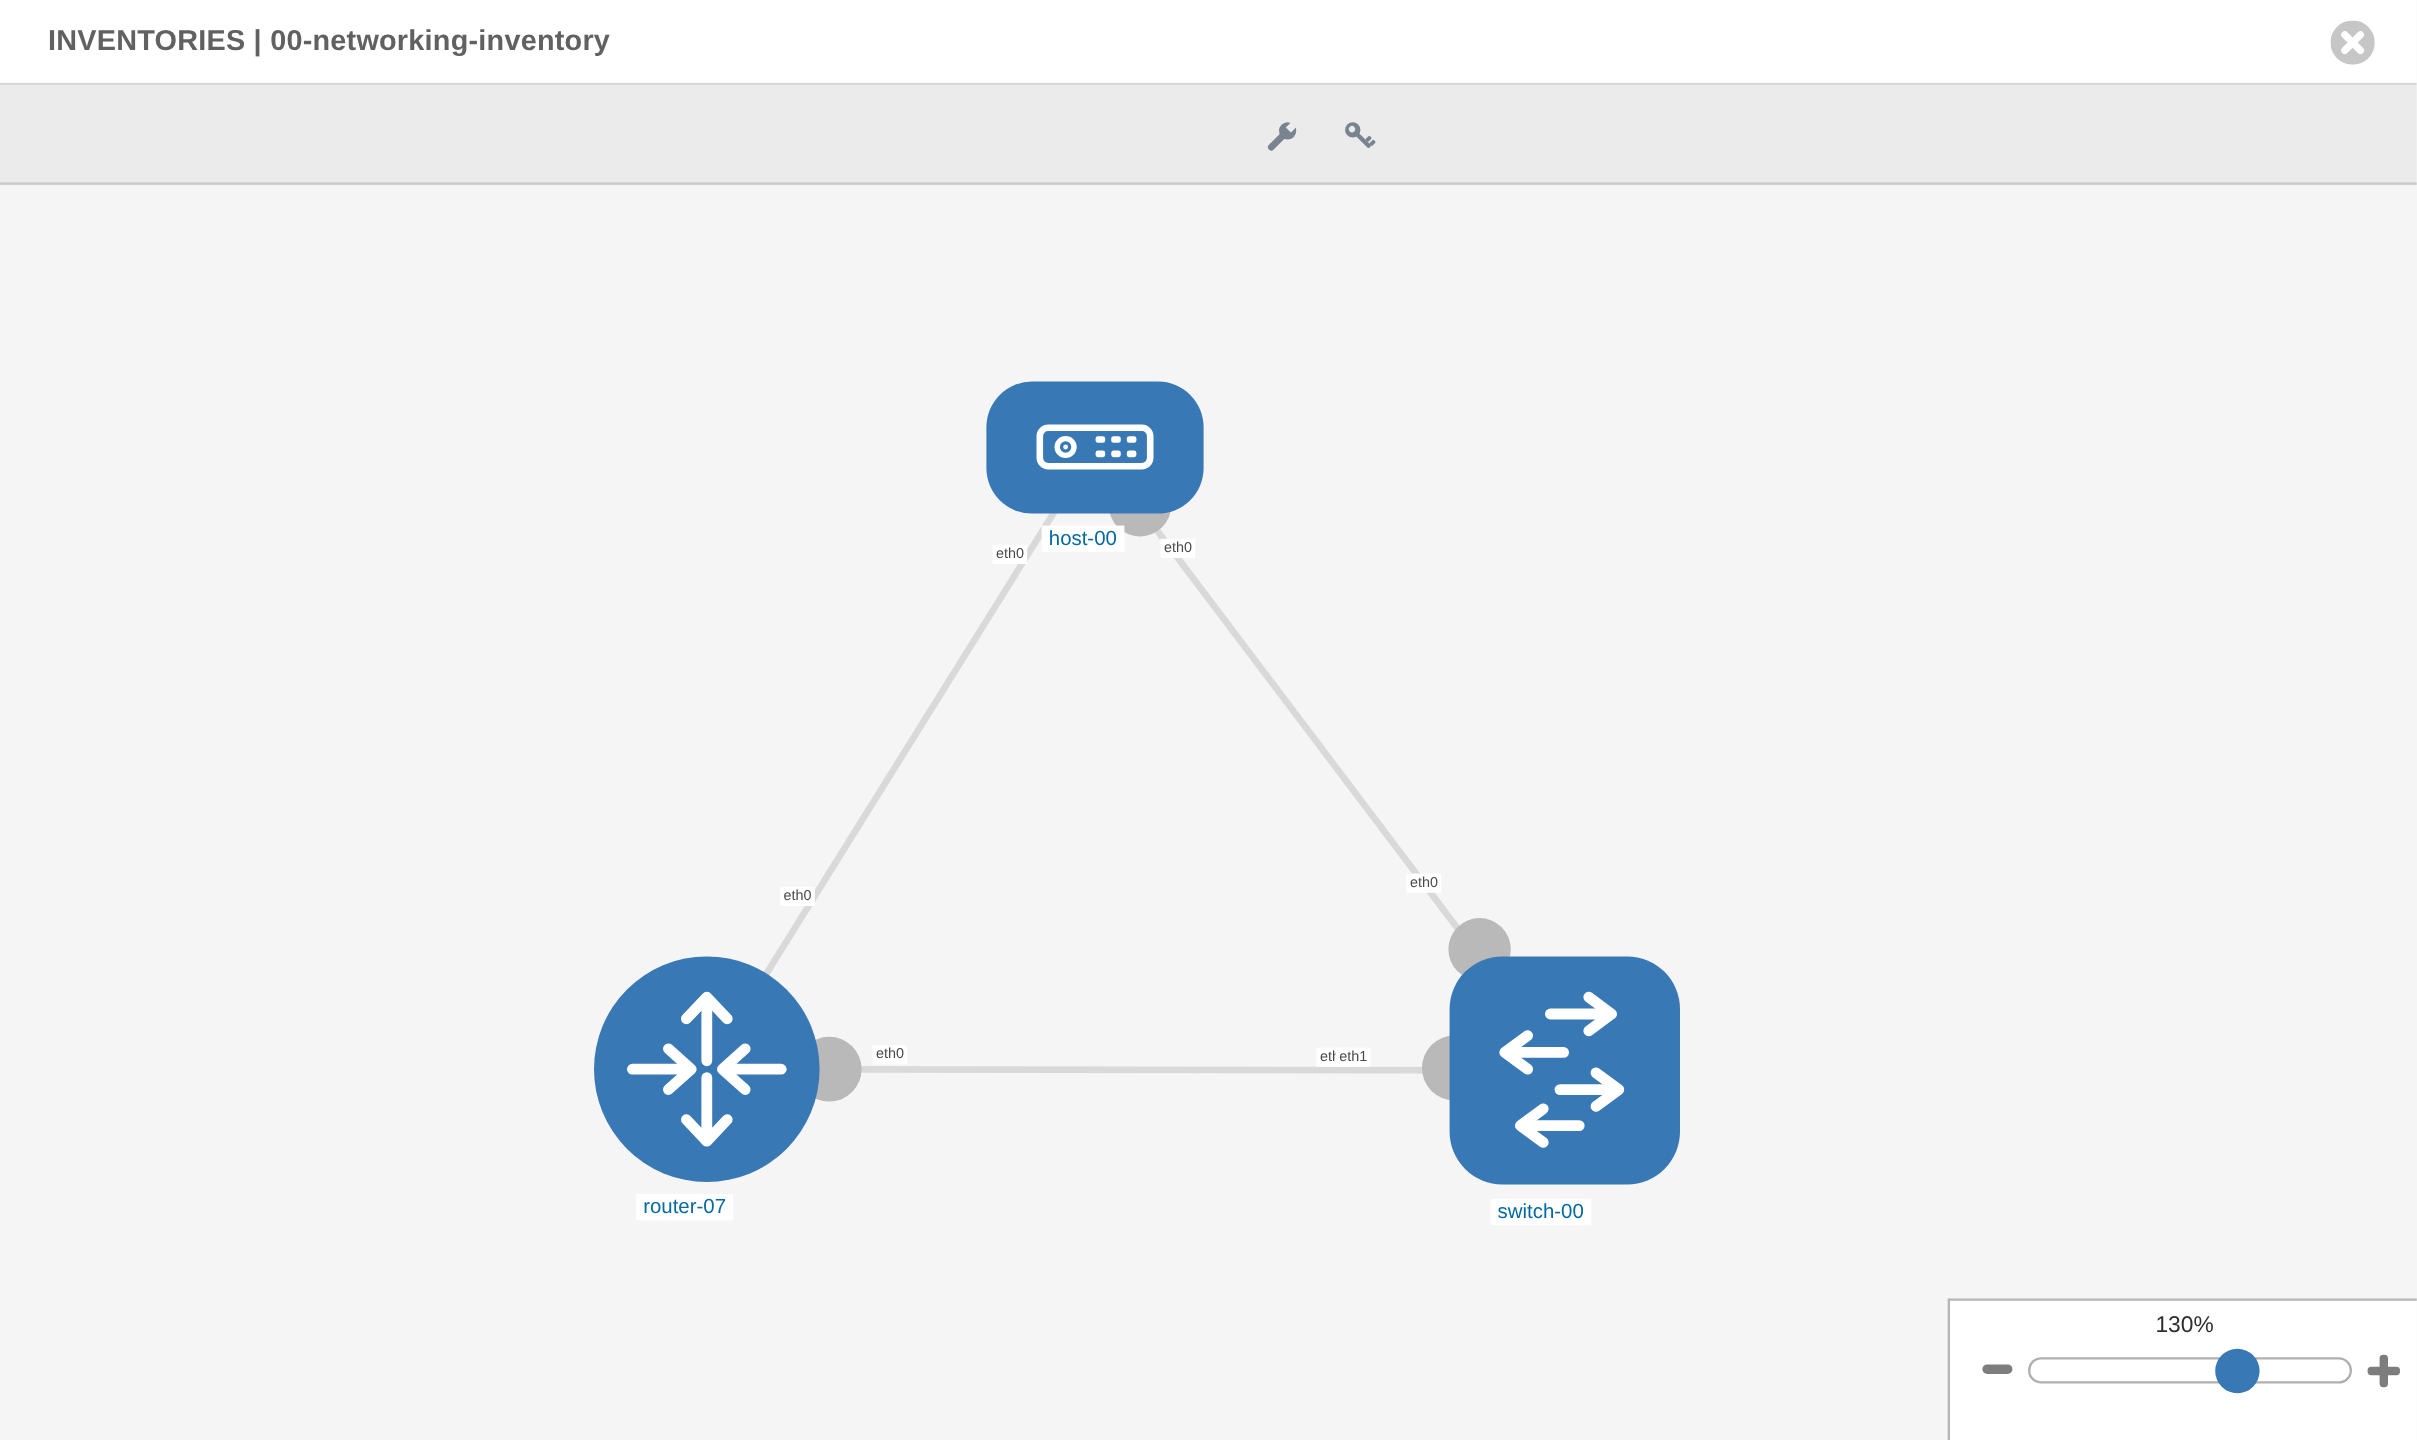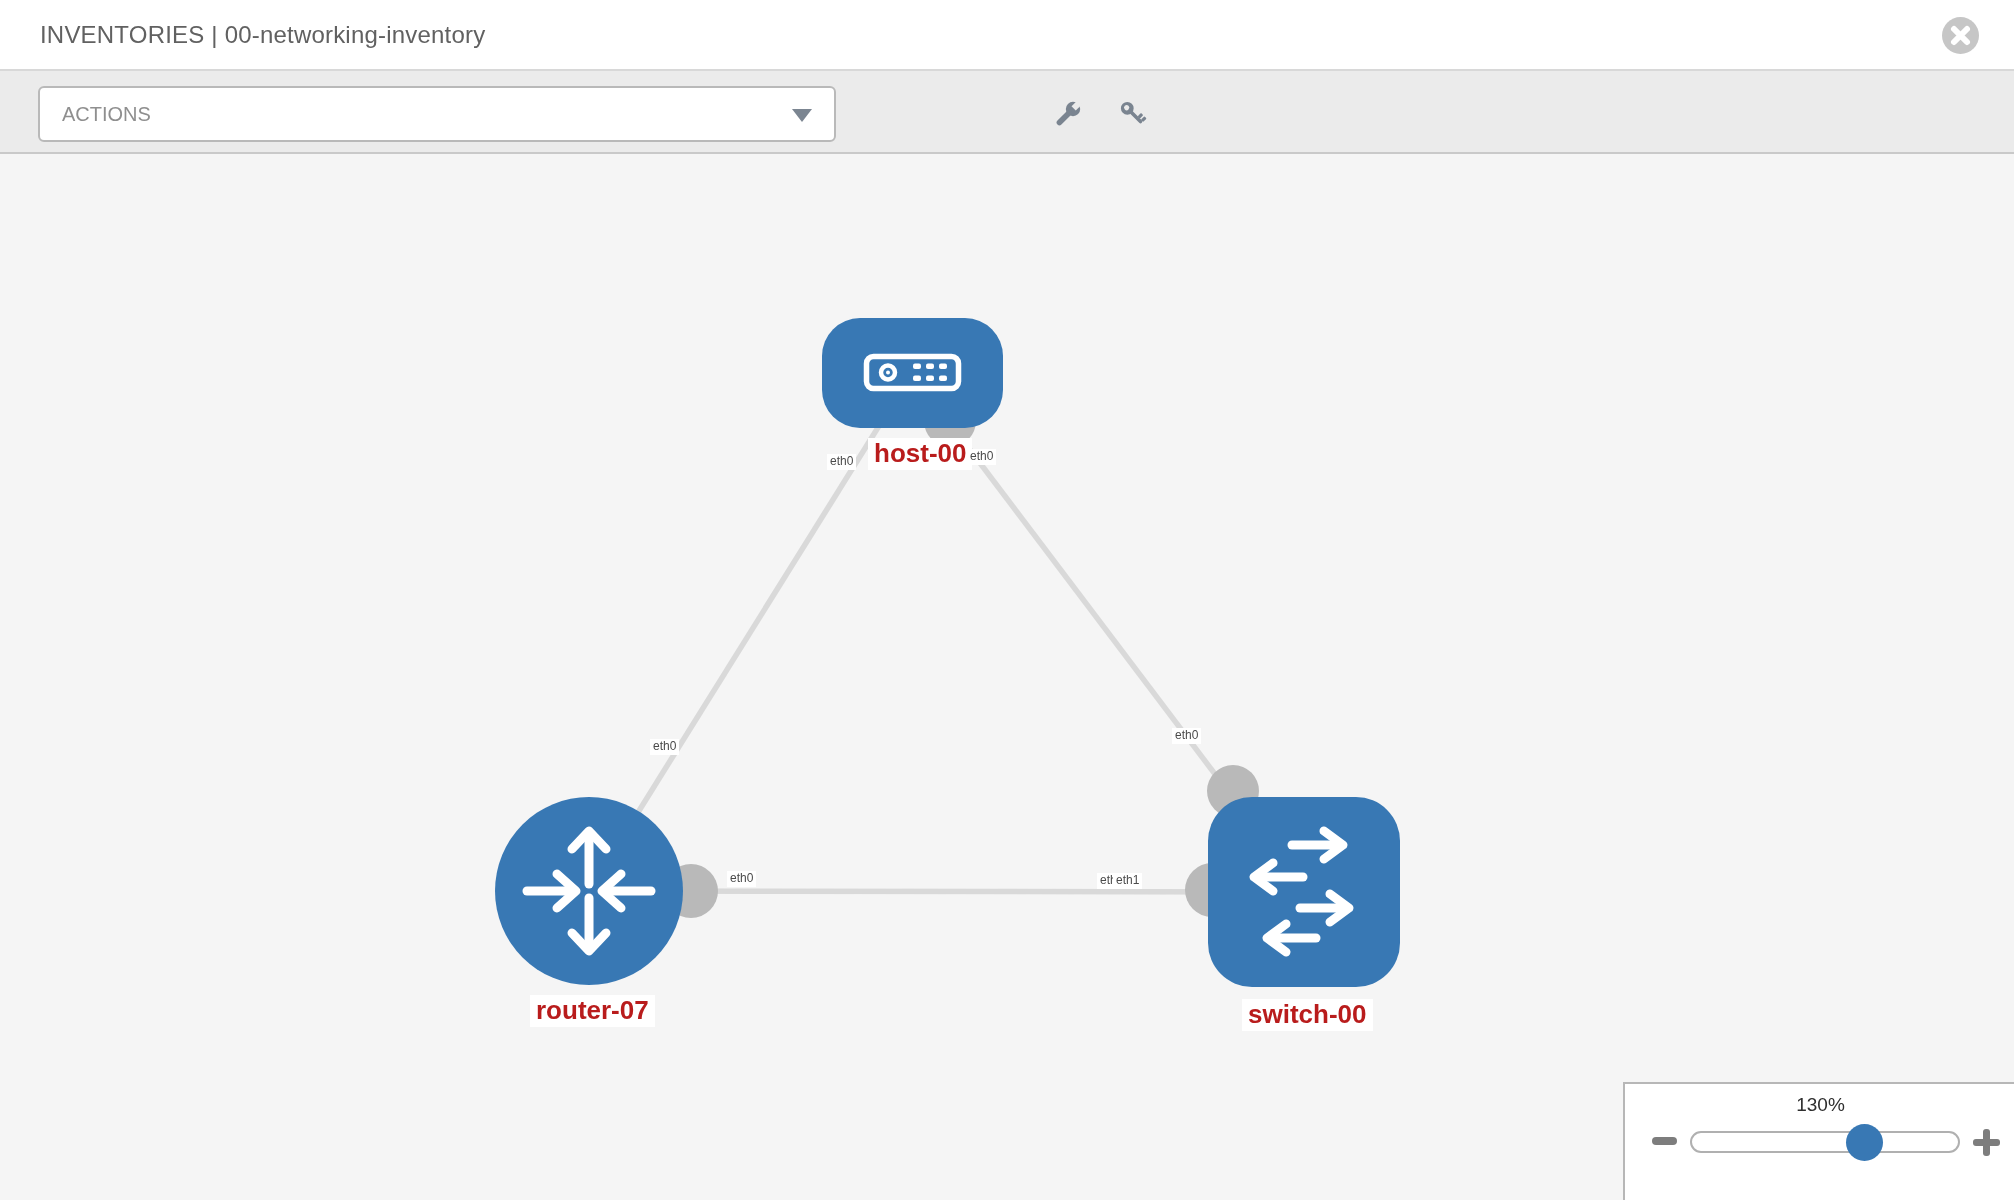"INVENTORIES | 00-networking-inventory" .page-title { font-weight: 400 -> 700 }
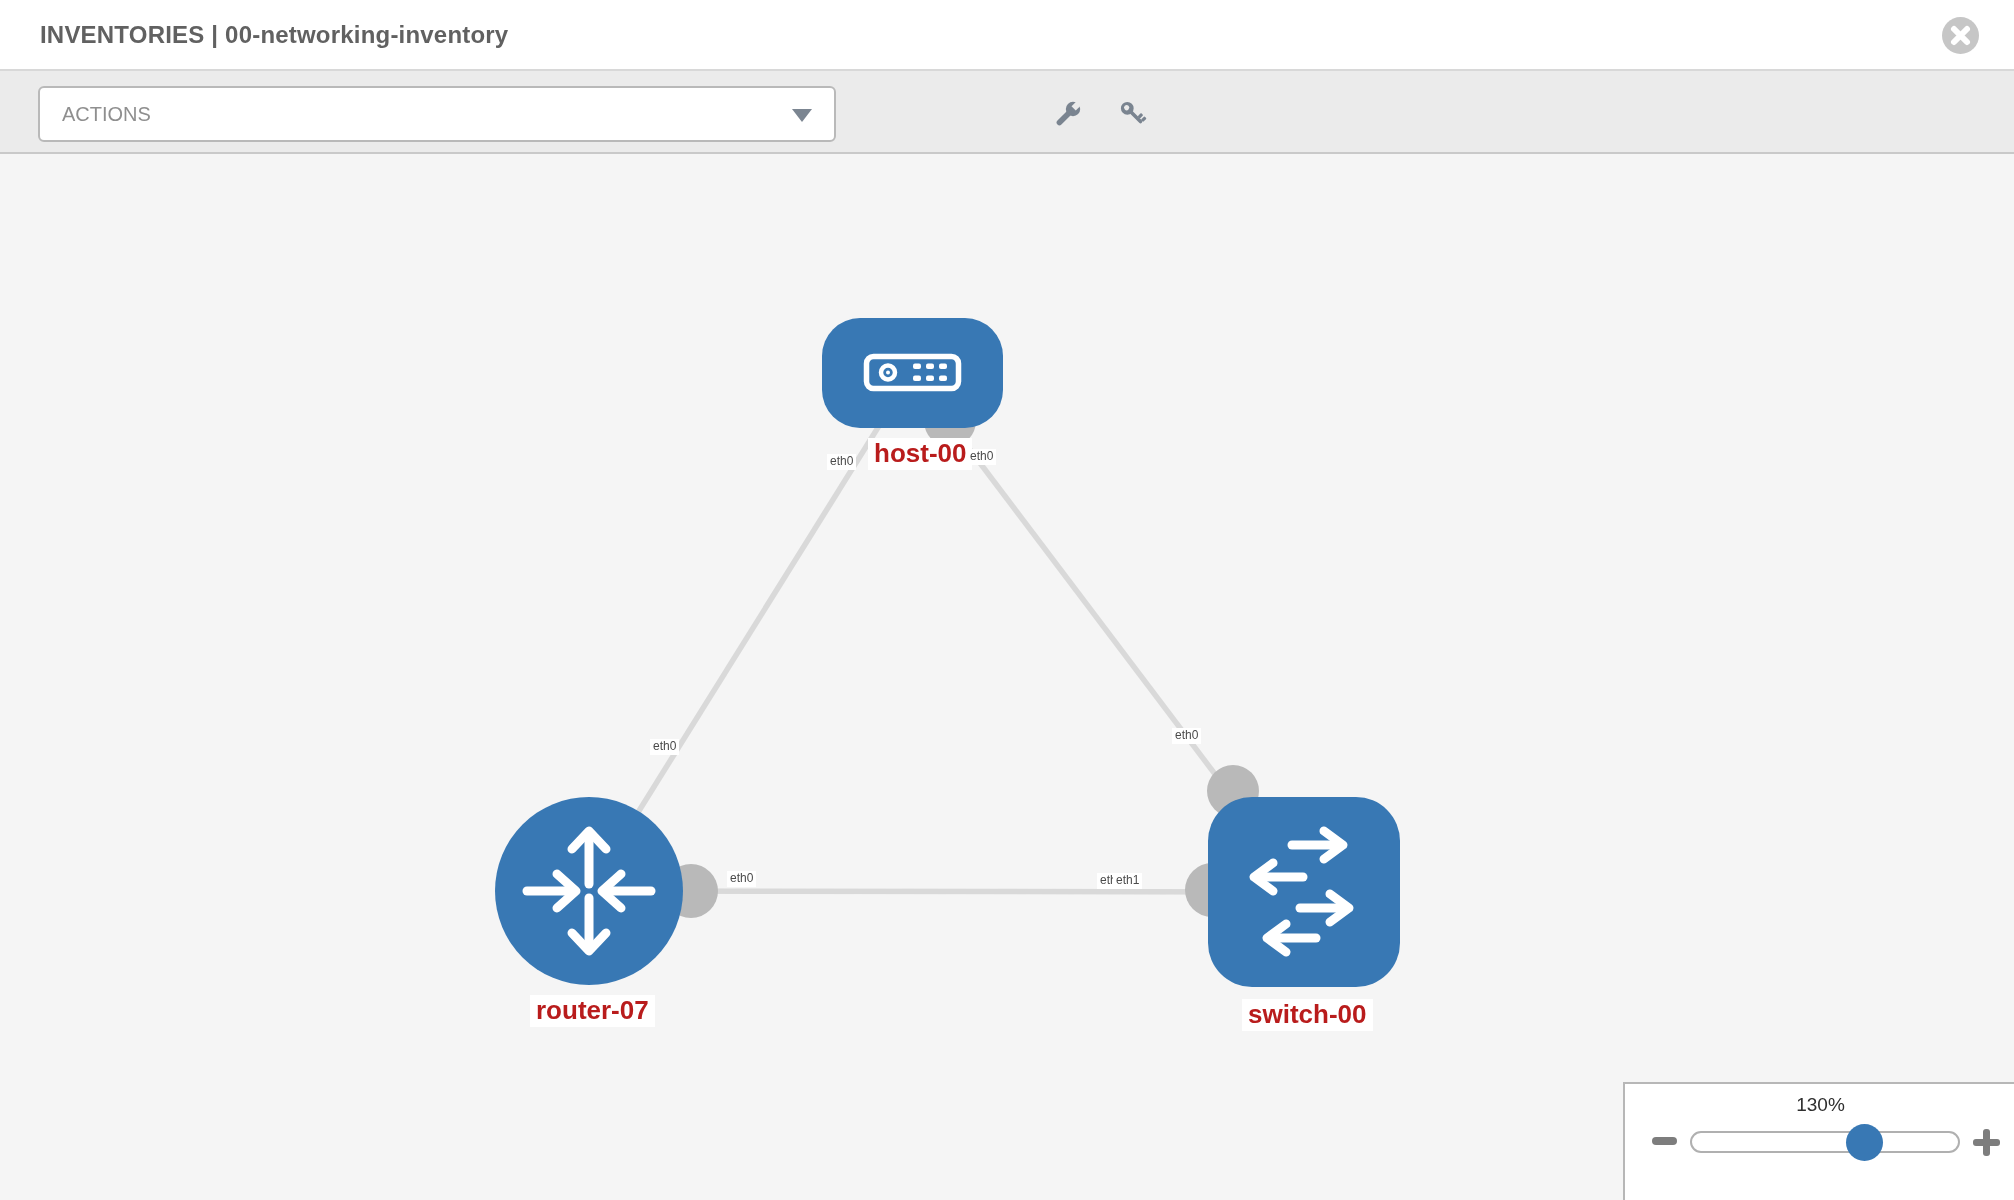"ACTIONS" div.select-box { html: <div> <span>ACTIONS</span> <span></span> </div> -> none }
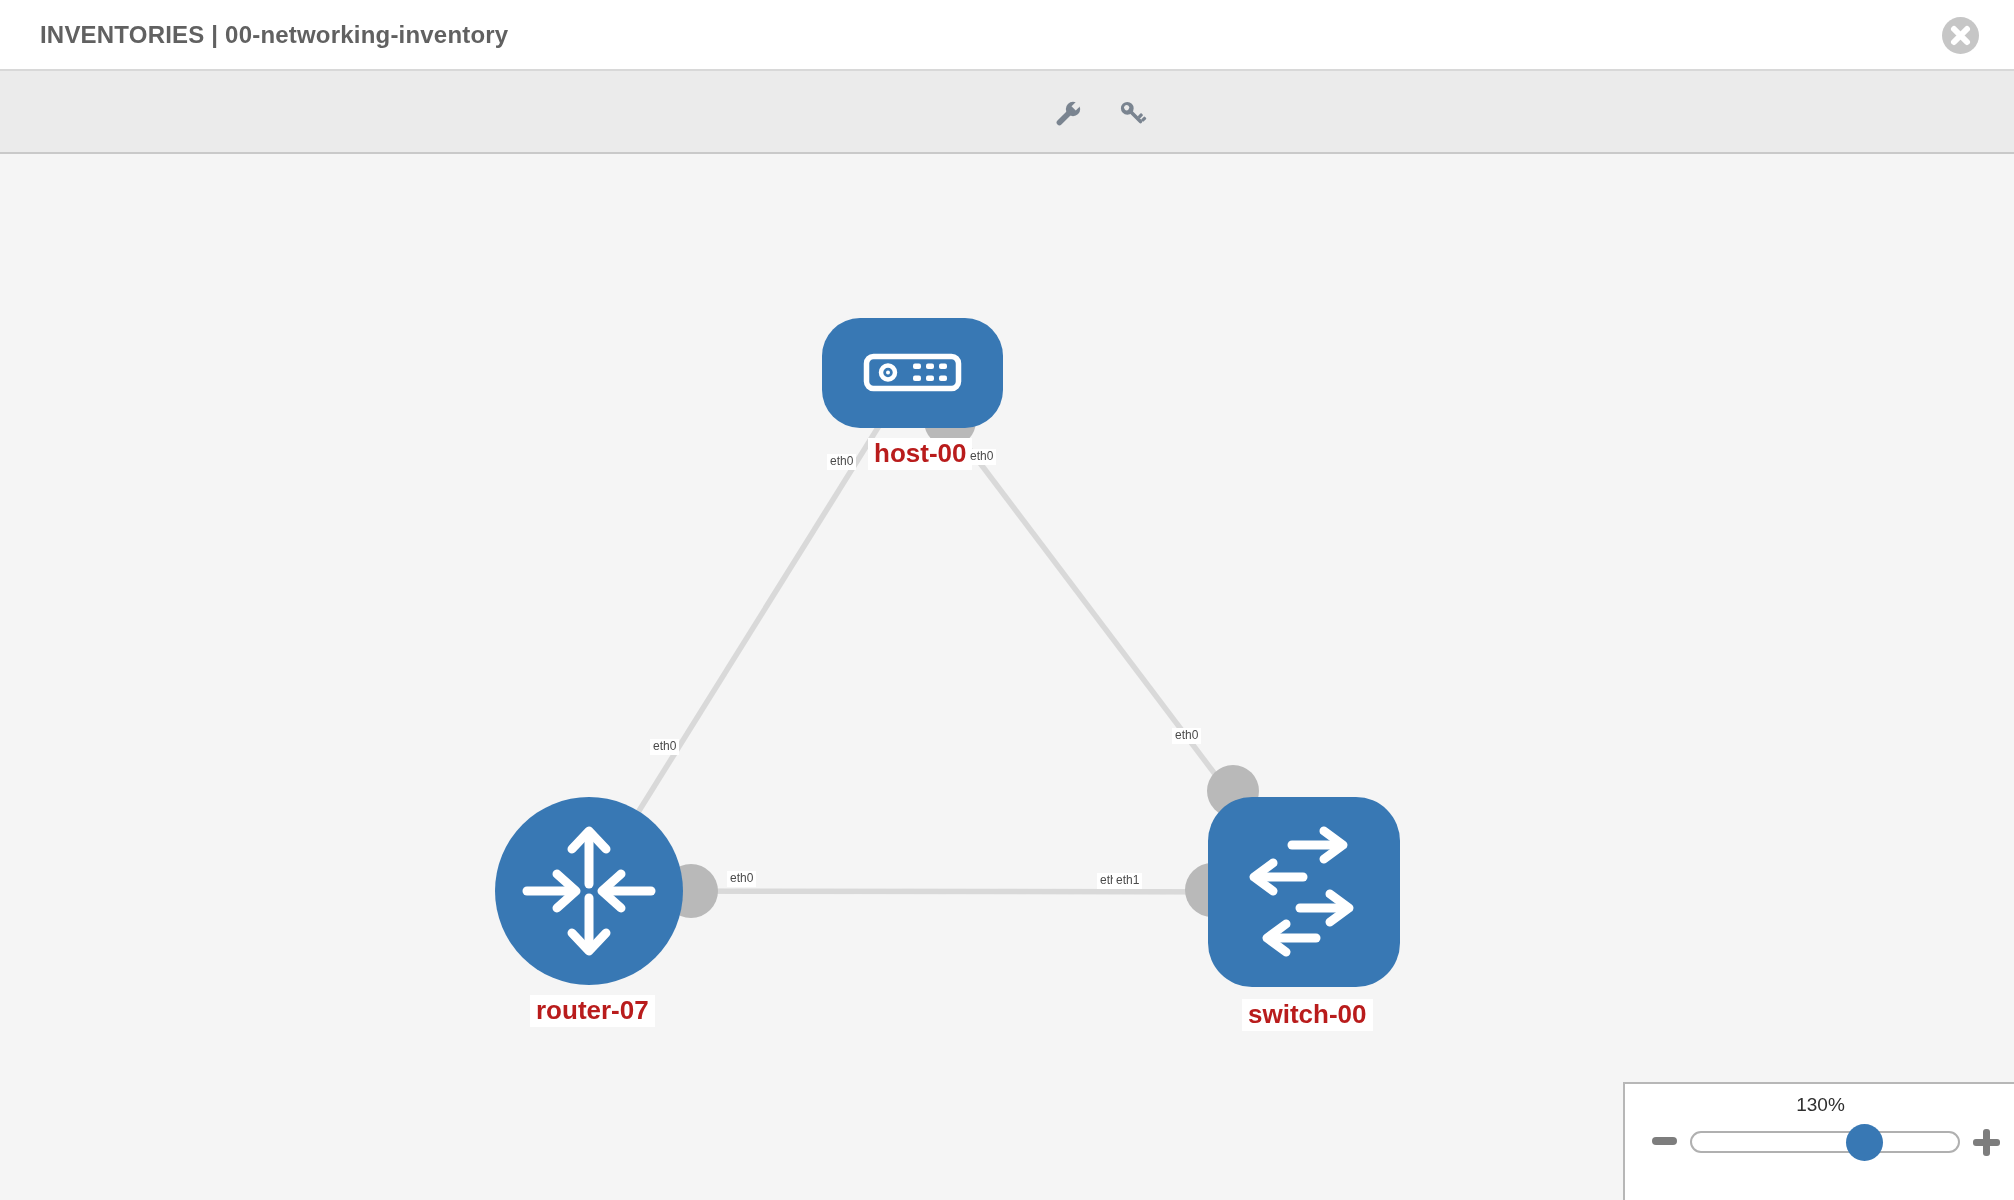"host-00" .node-lbl { color: #b91c1c -> #0369a1; font-size: 26px -> 17px; font-weight: bold -> none }
